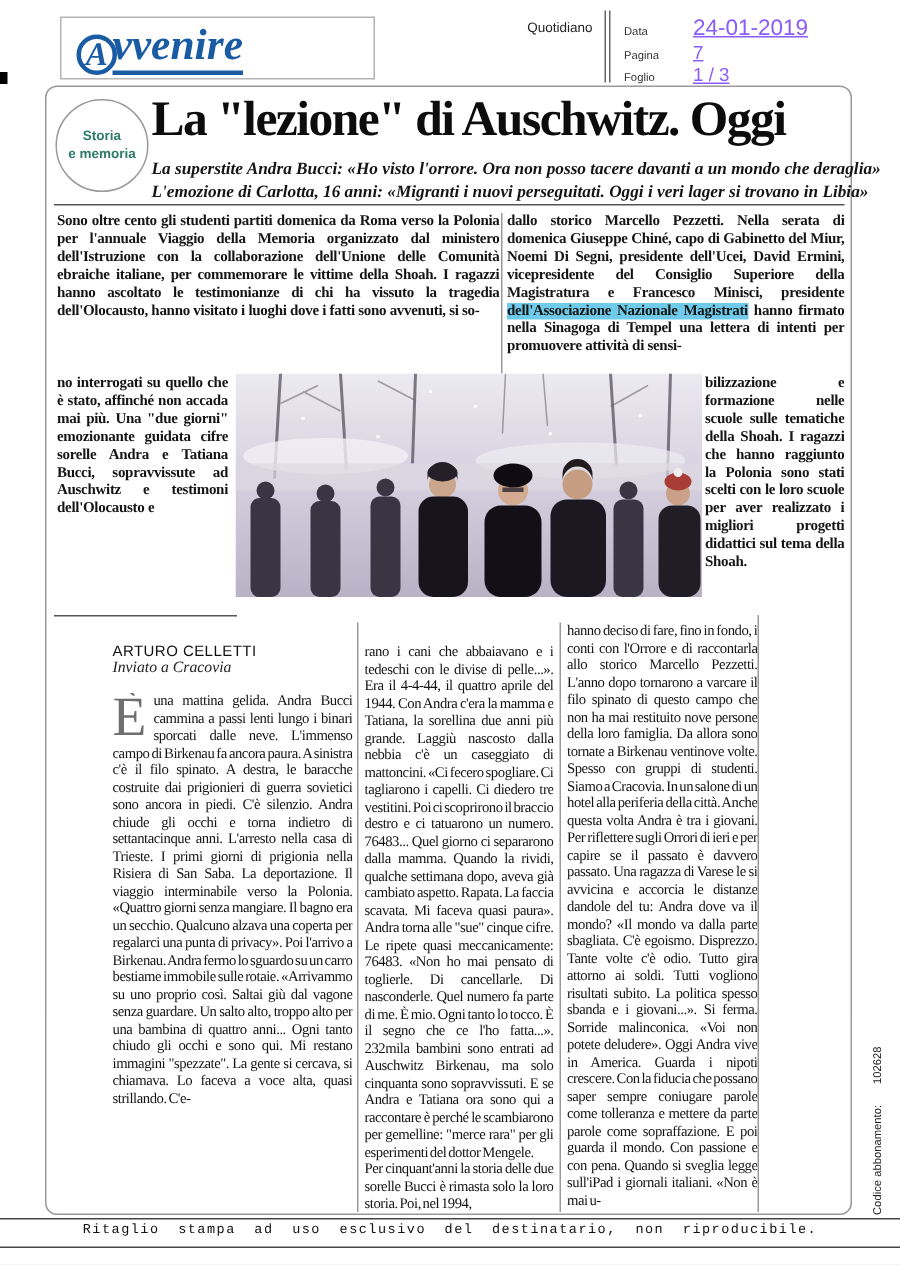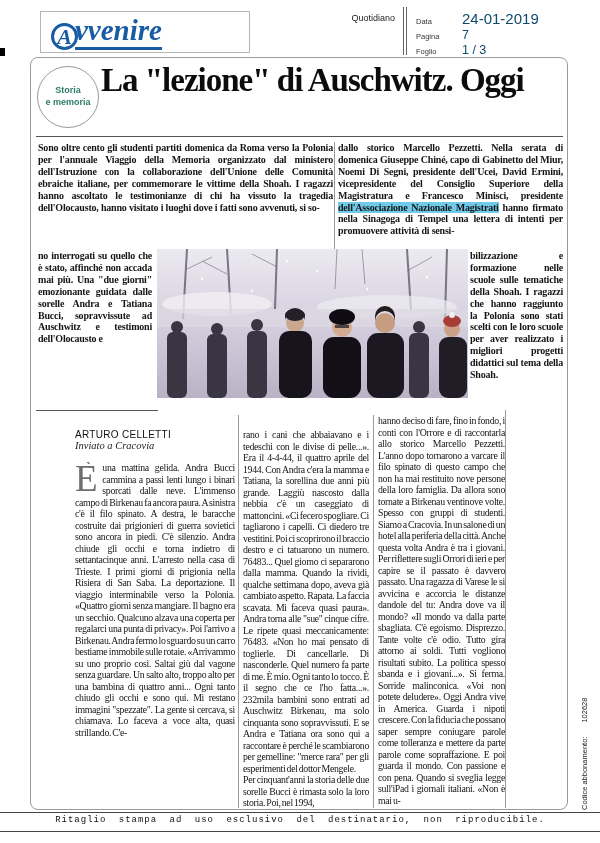"24-01-2019" .fld .val { color: #0c4a6e -> #8b5cf6; text-decoration: none -> underline }
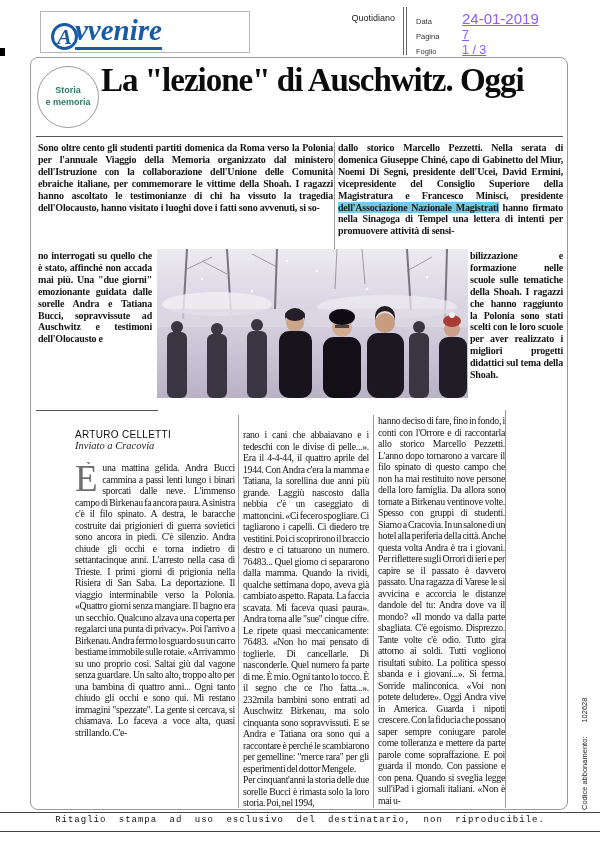"La superstite Andra Bucci: «Ho" div.abs { html: none -> <div> <div>La superstite Andra Bucci: «Ho visto l'orrore. Ora non posso tacere davanti a un mondo che deraglia»</div> <div>L'emozione di Carlotta, 16 anni: «Migranti i nuovi perseguitati. Oggi i veri lager si trovano in Libia»</div> </div> }
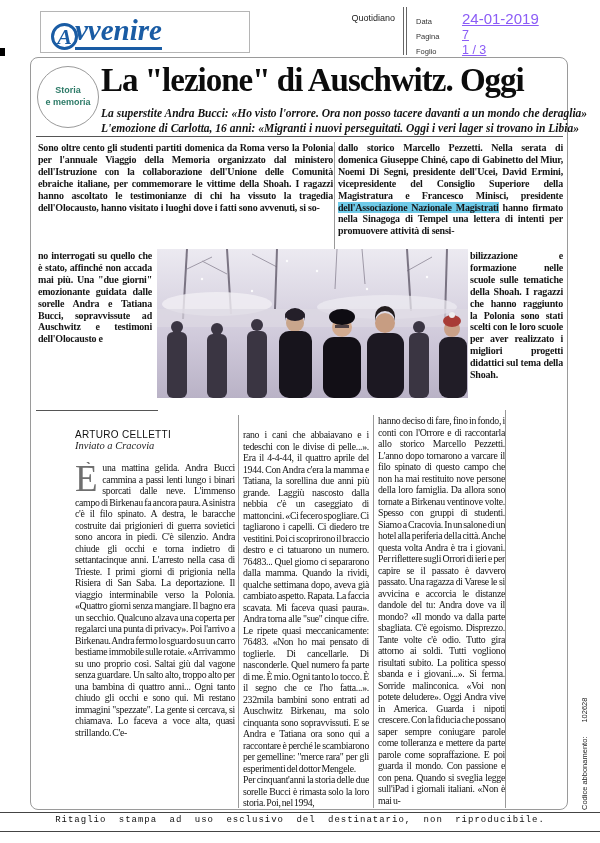"no interrogati su quello che" div.abs { text: dalle -> cifre }
